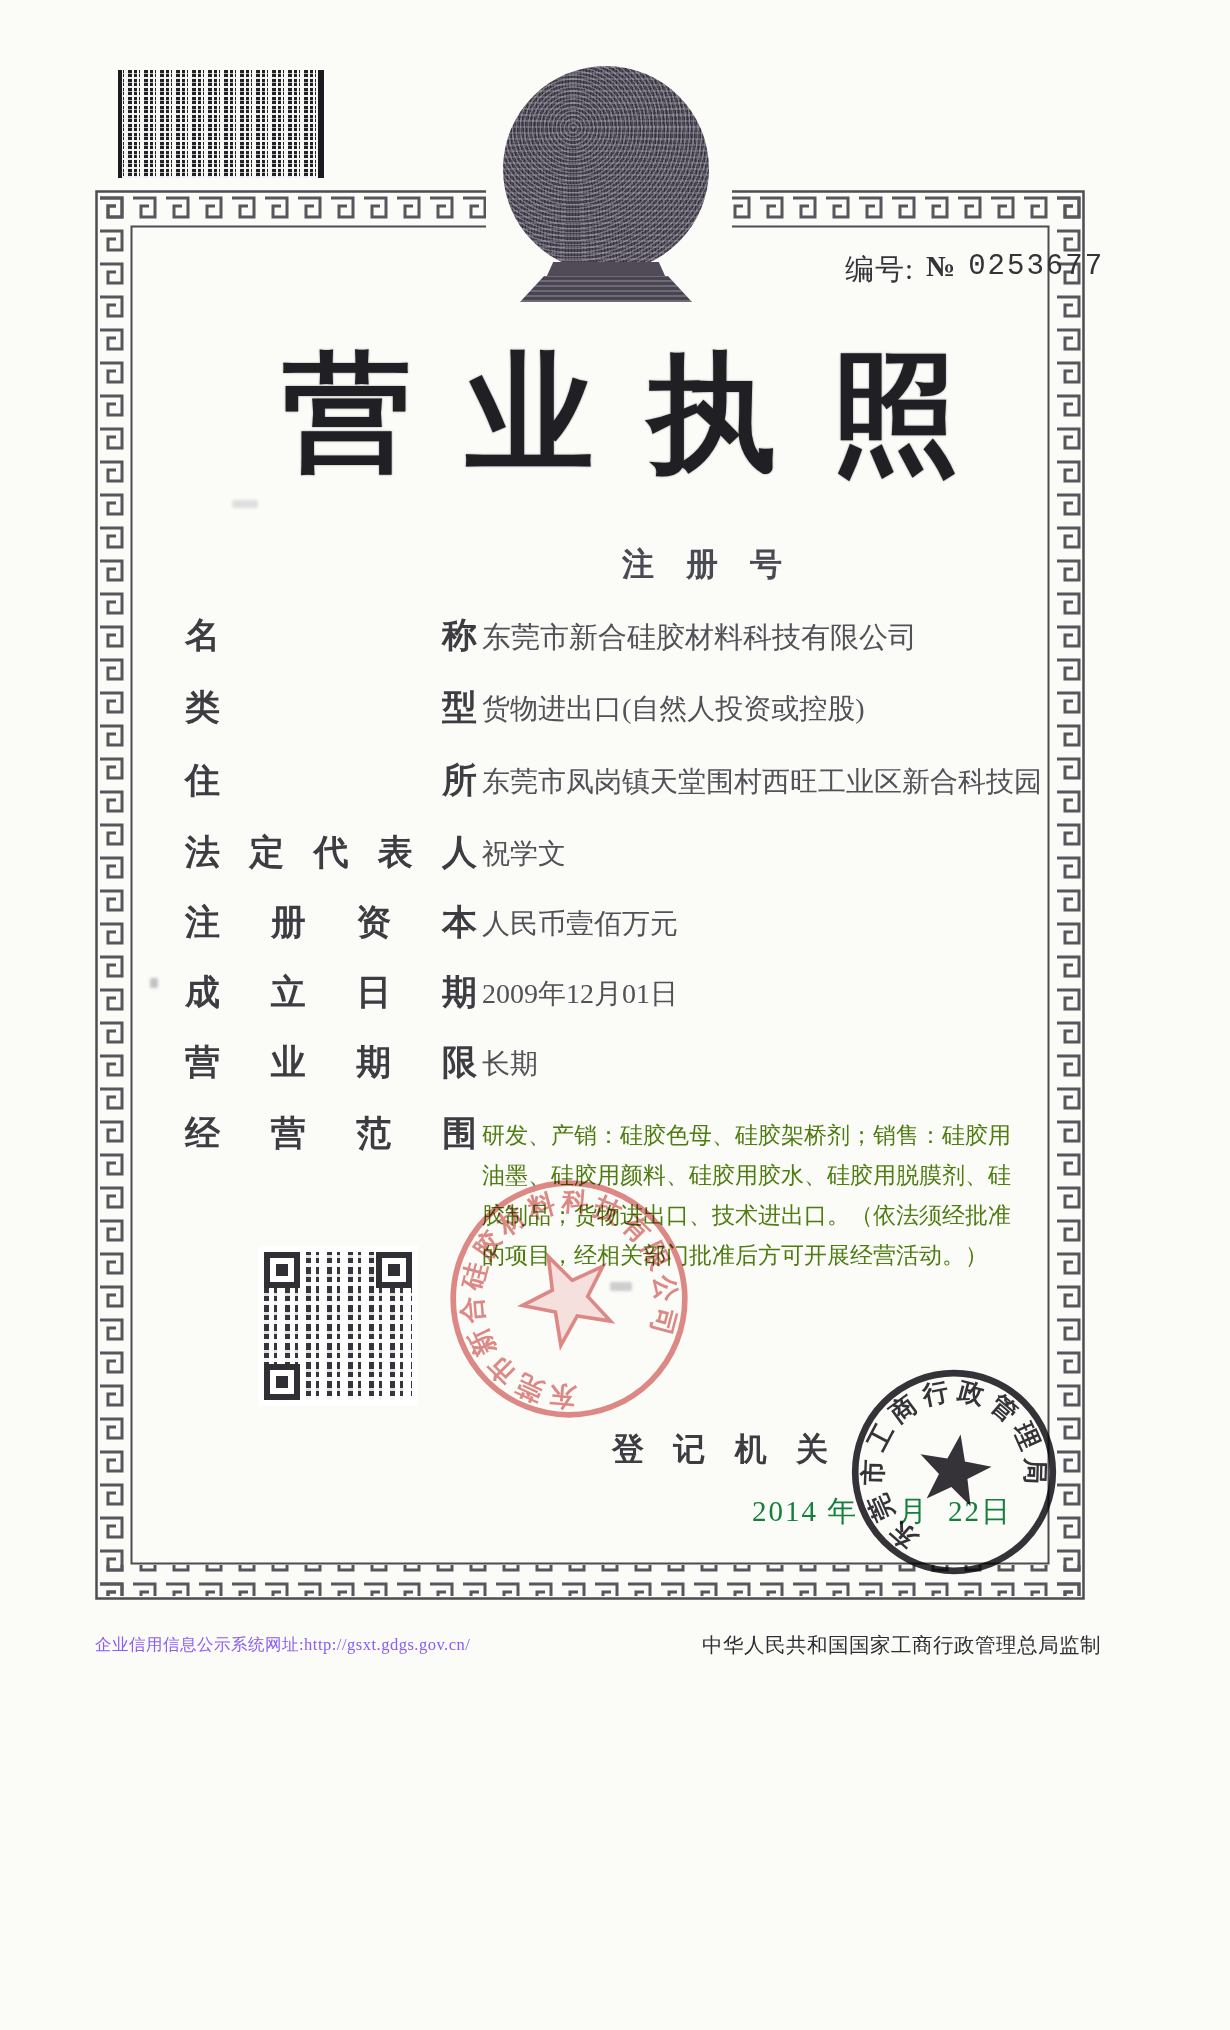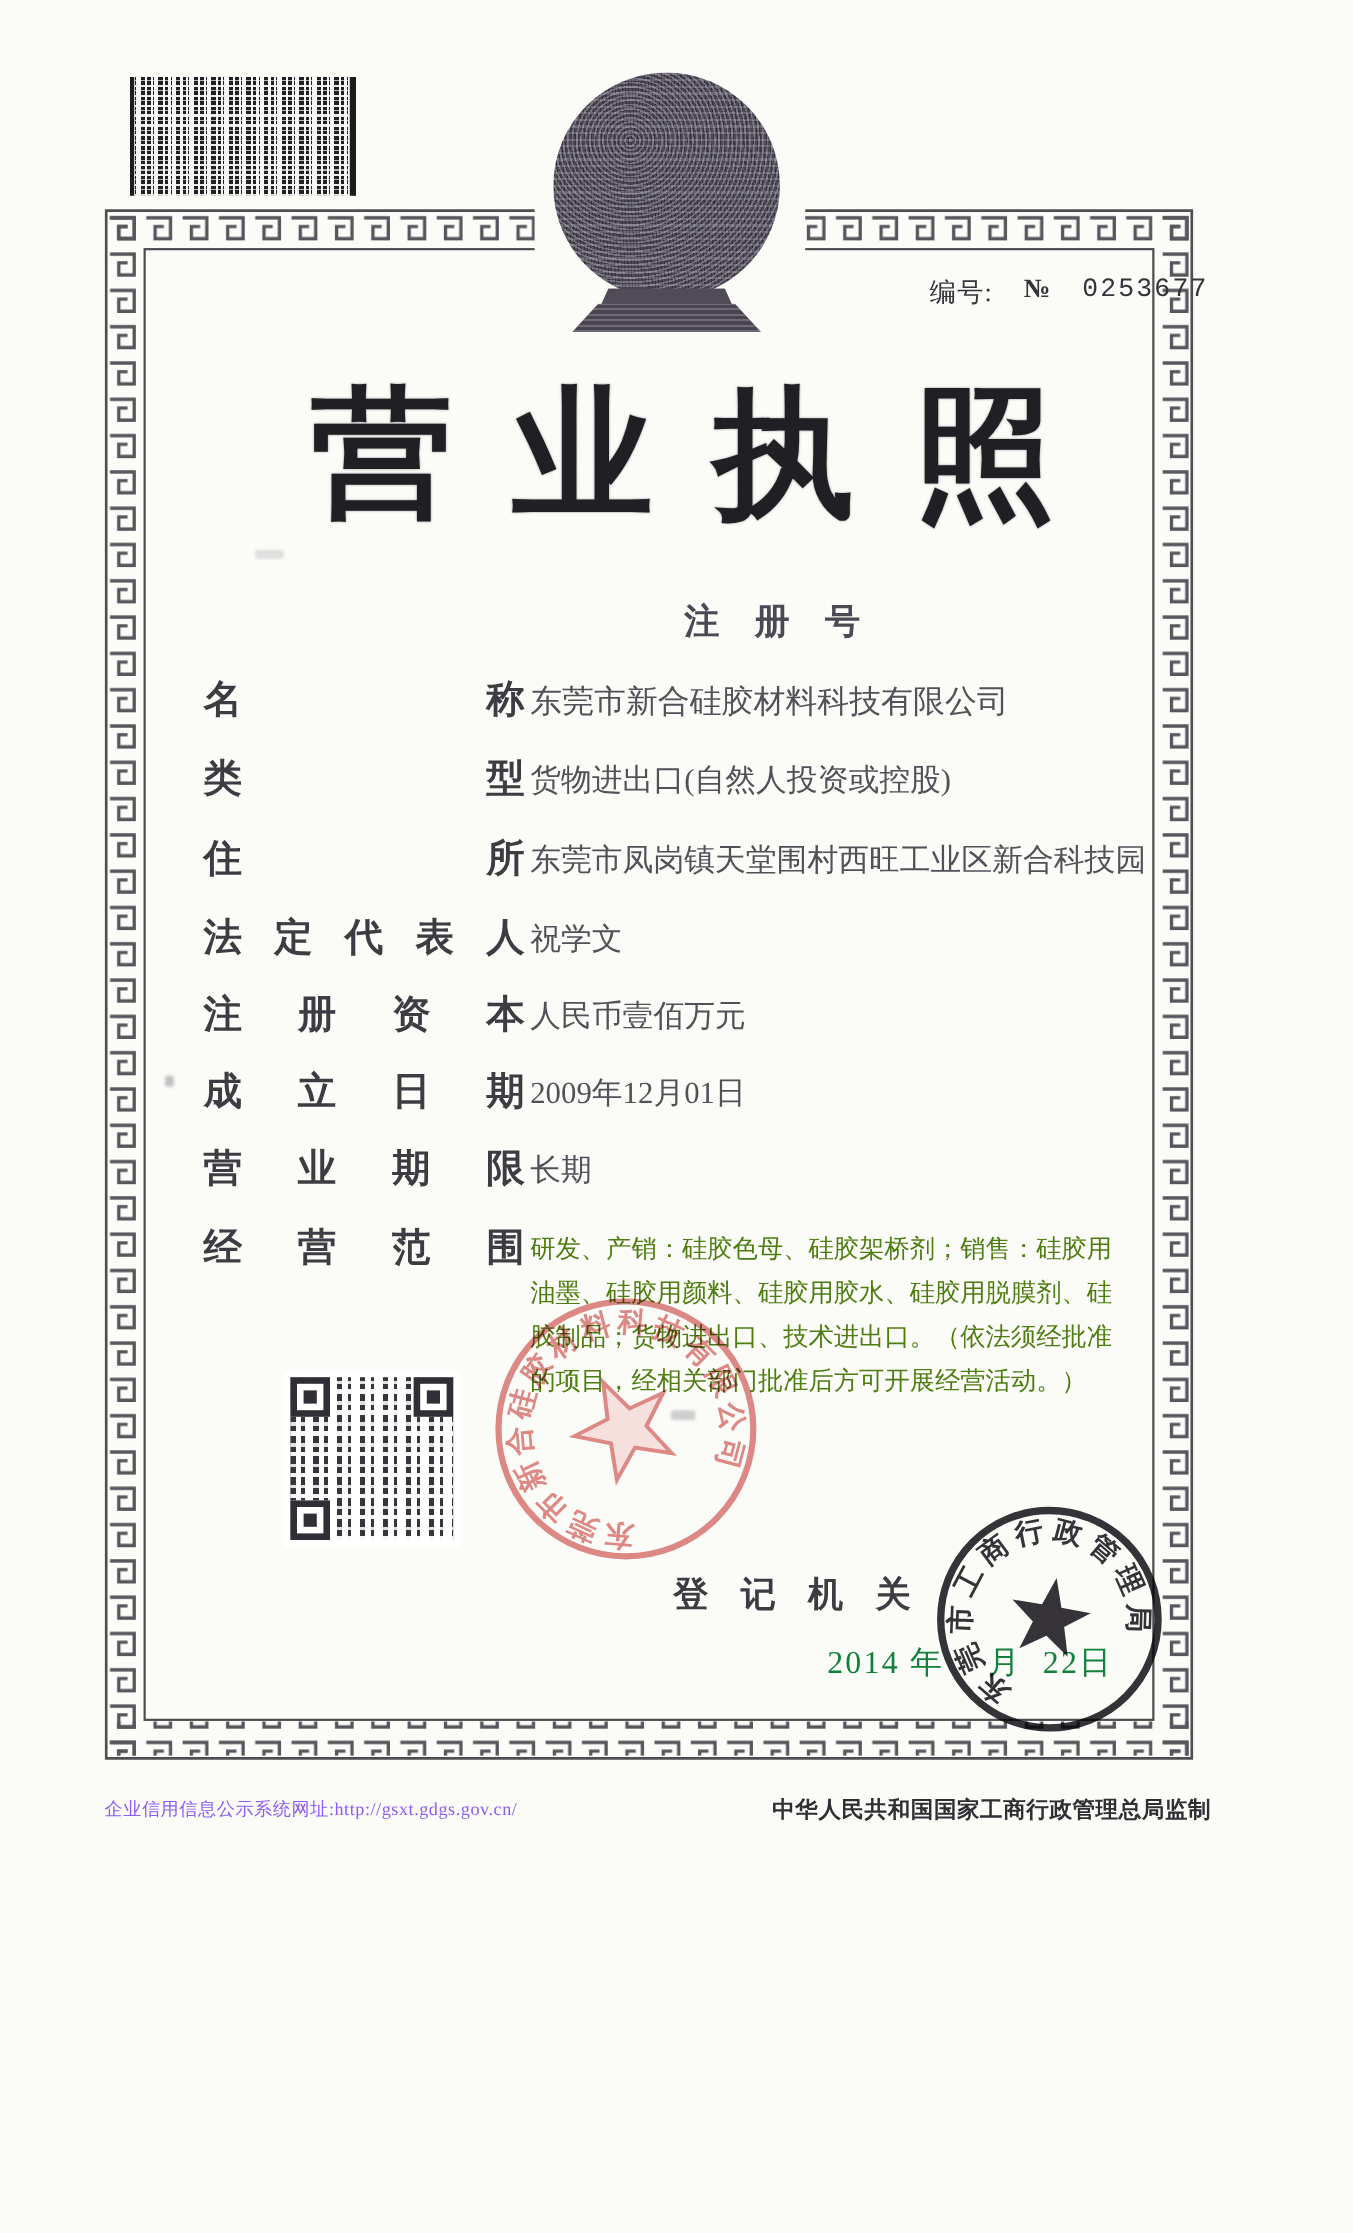"编号:" .serial { font-size: 24px -> 29px; gap: 28px -> 12px }
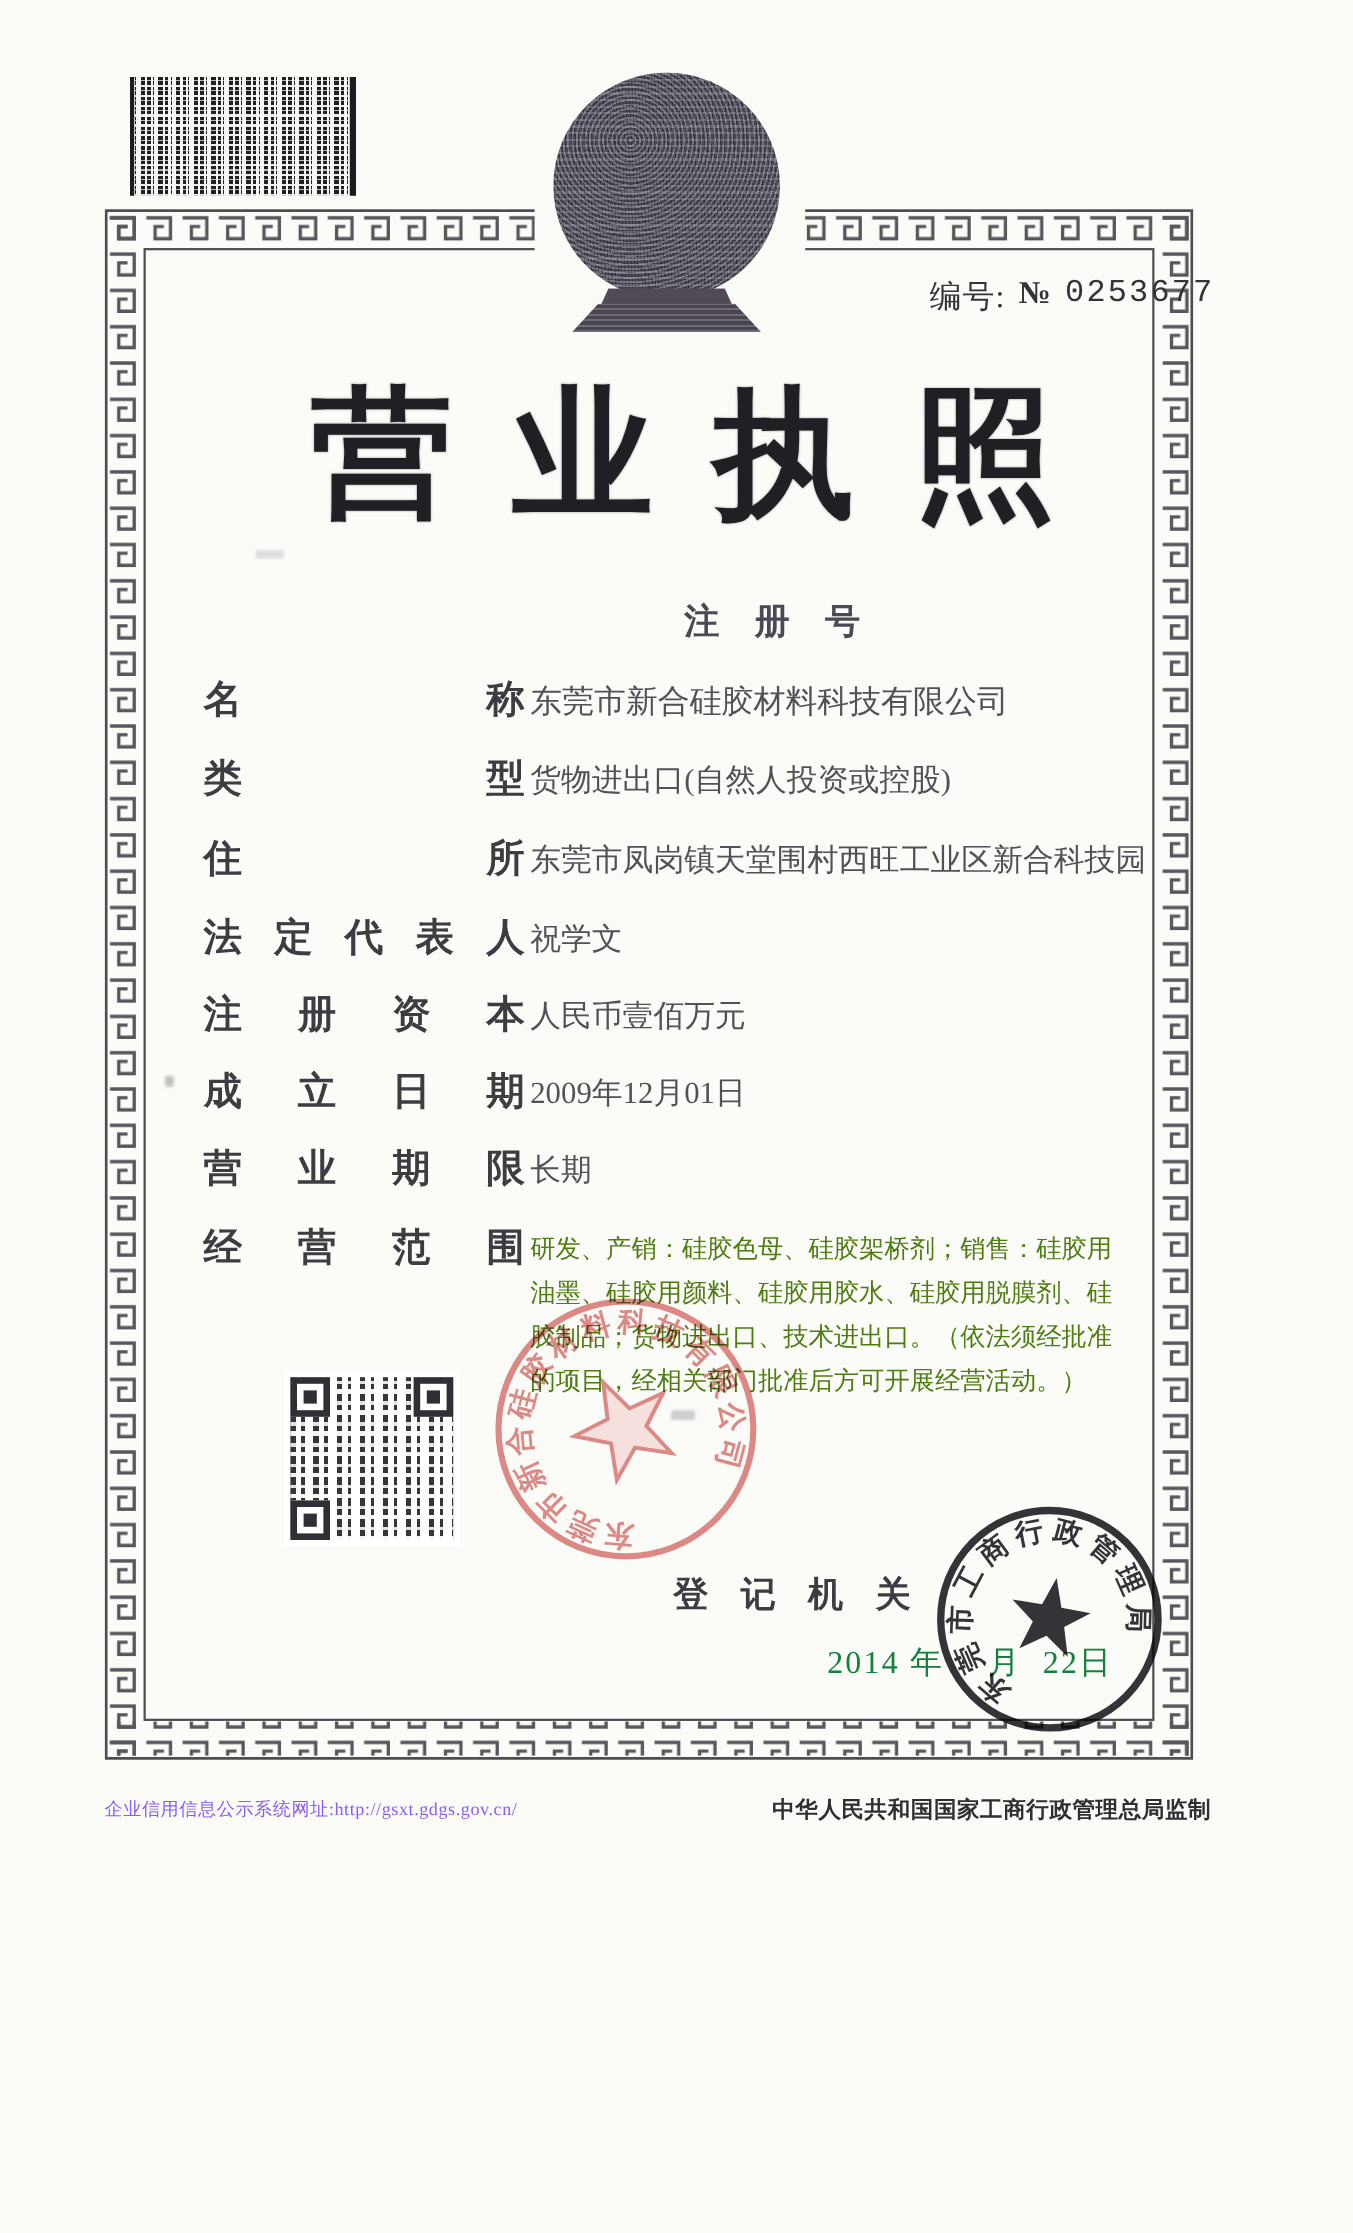"中华人民共和国国家工商行政管理总局监制" .footer-right { font-weight: 700 -> 400 }
